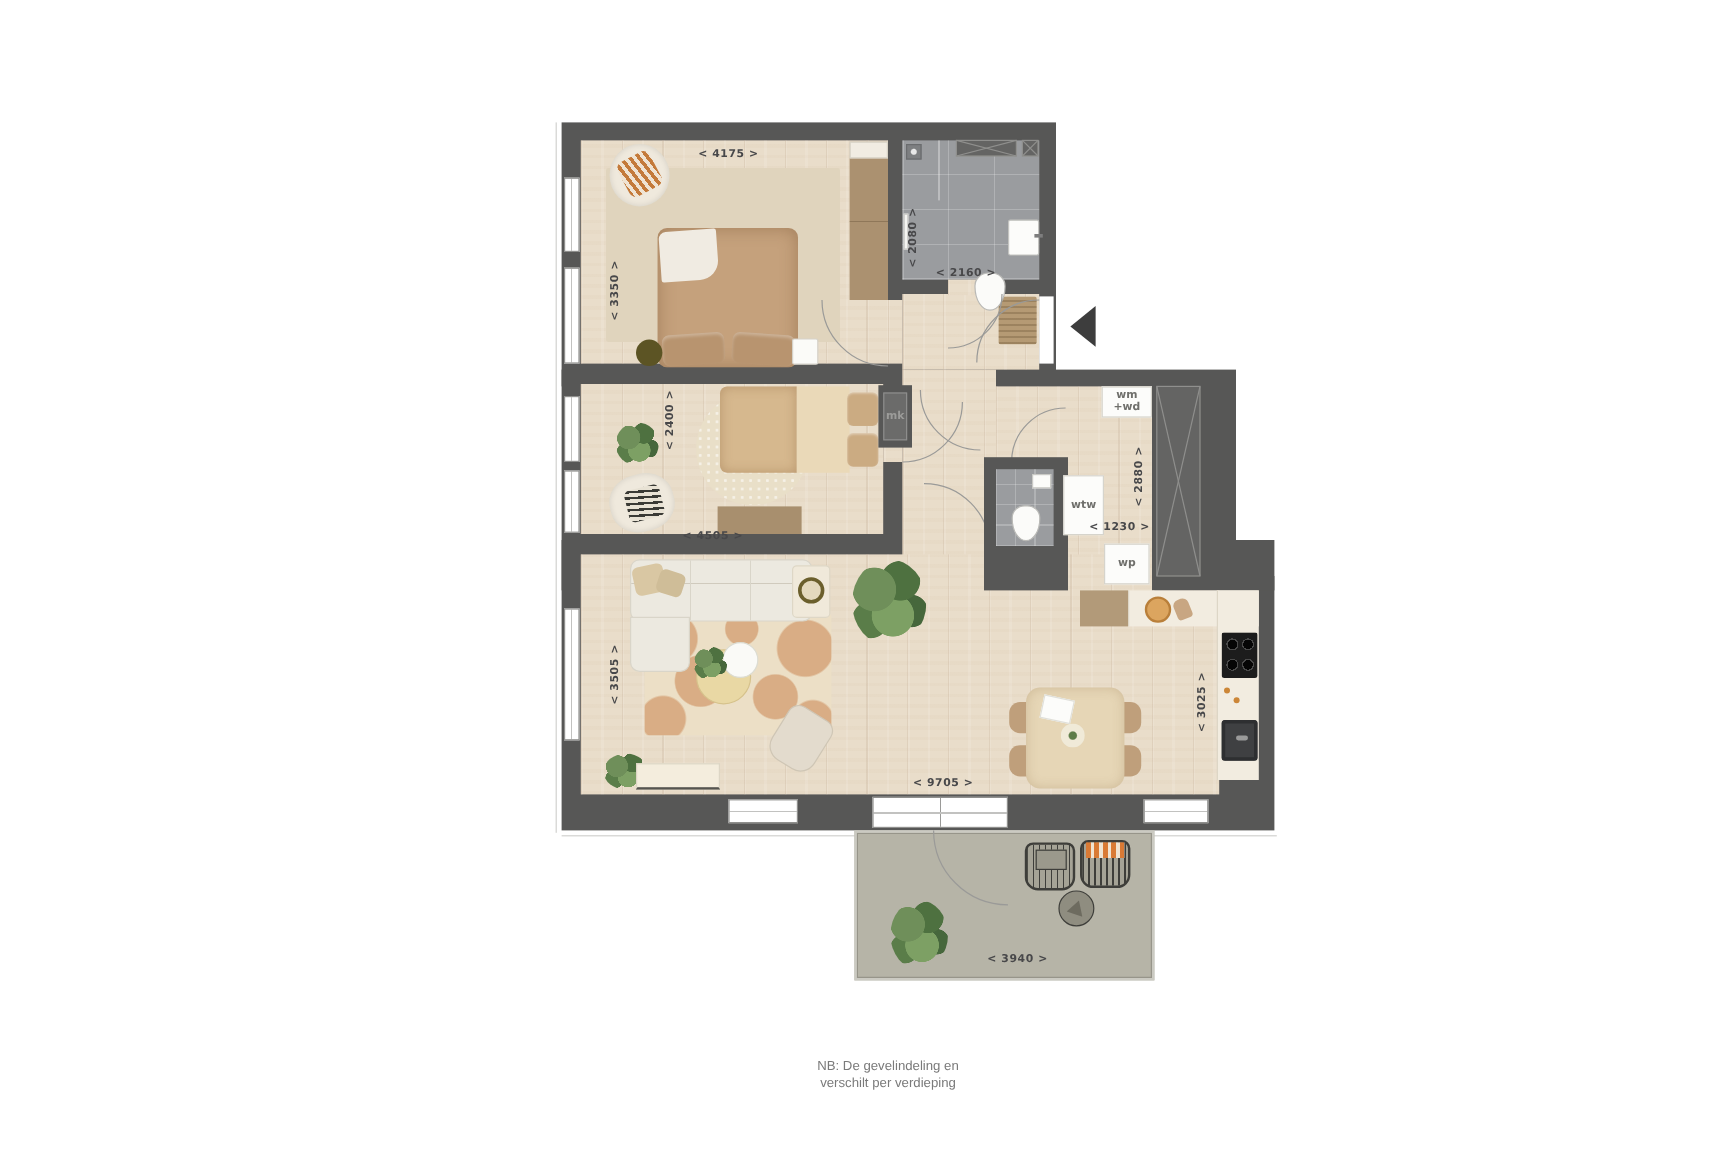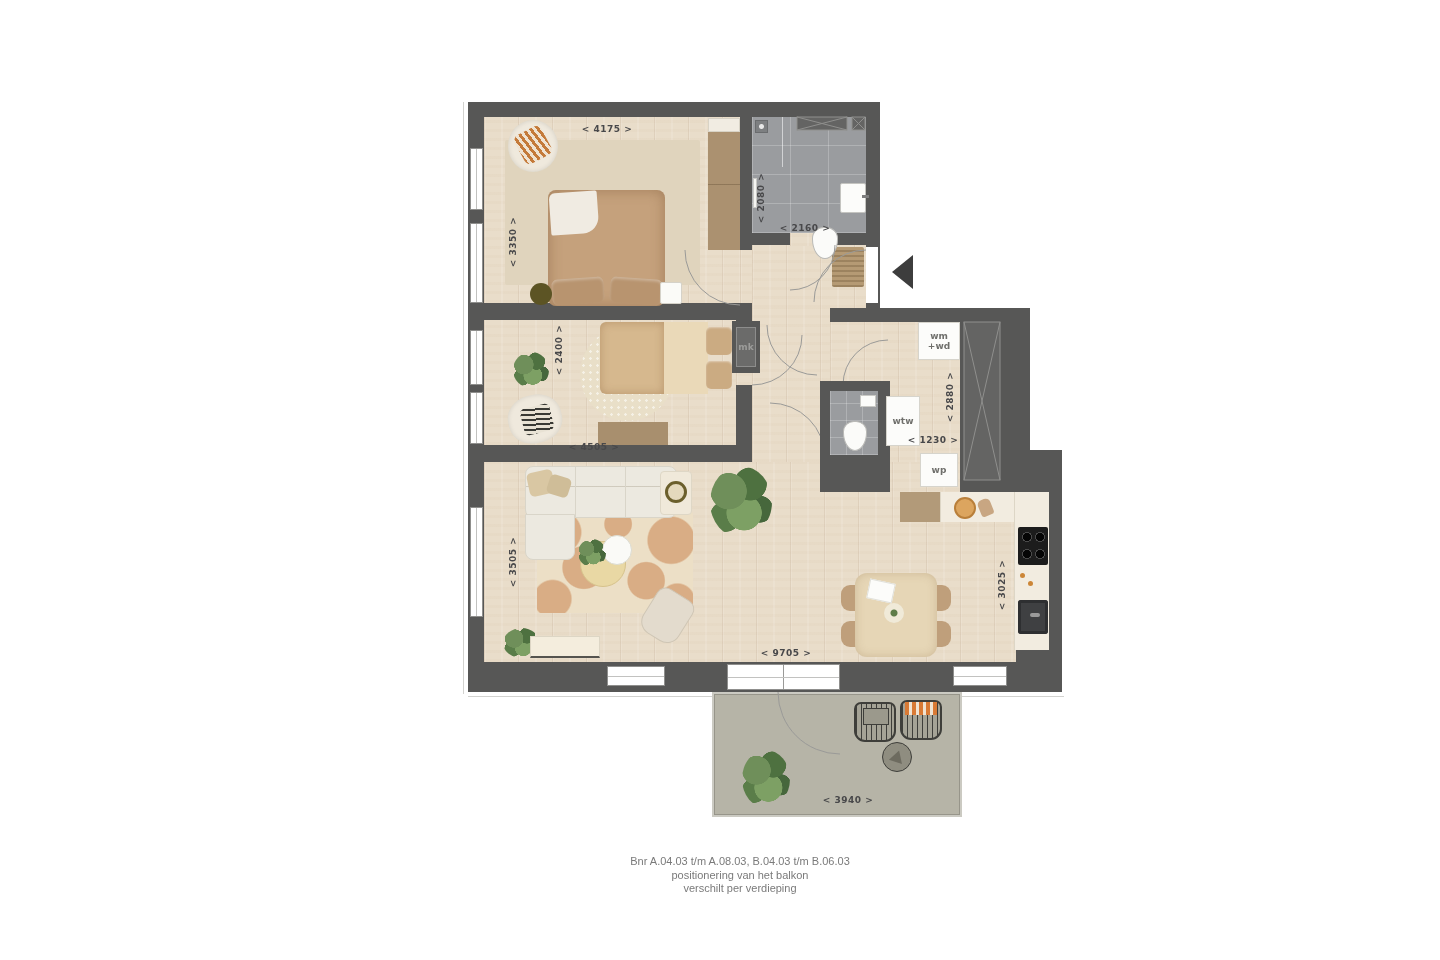"wm" div.tbox { height: 38px -> 26px }
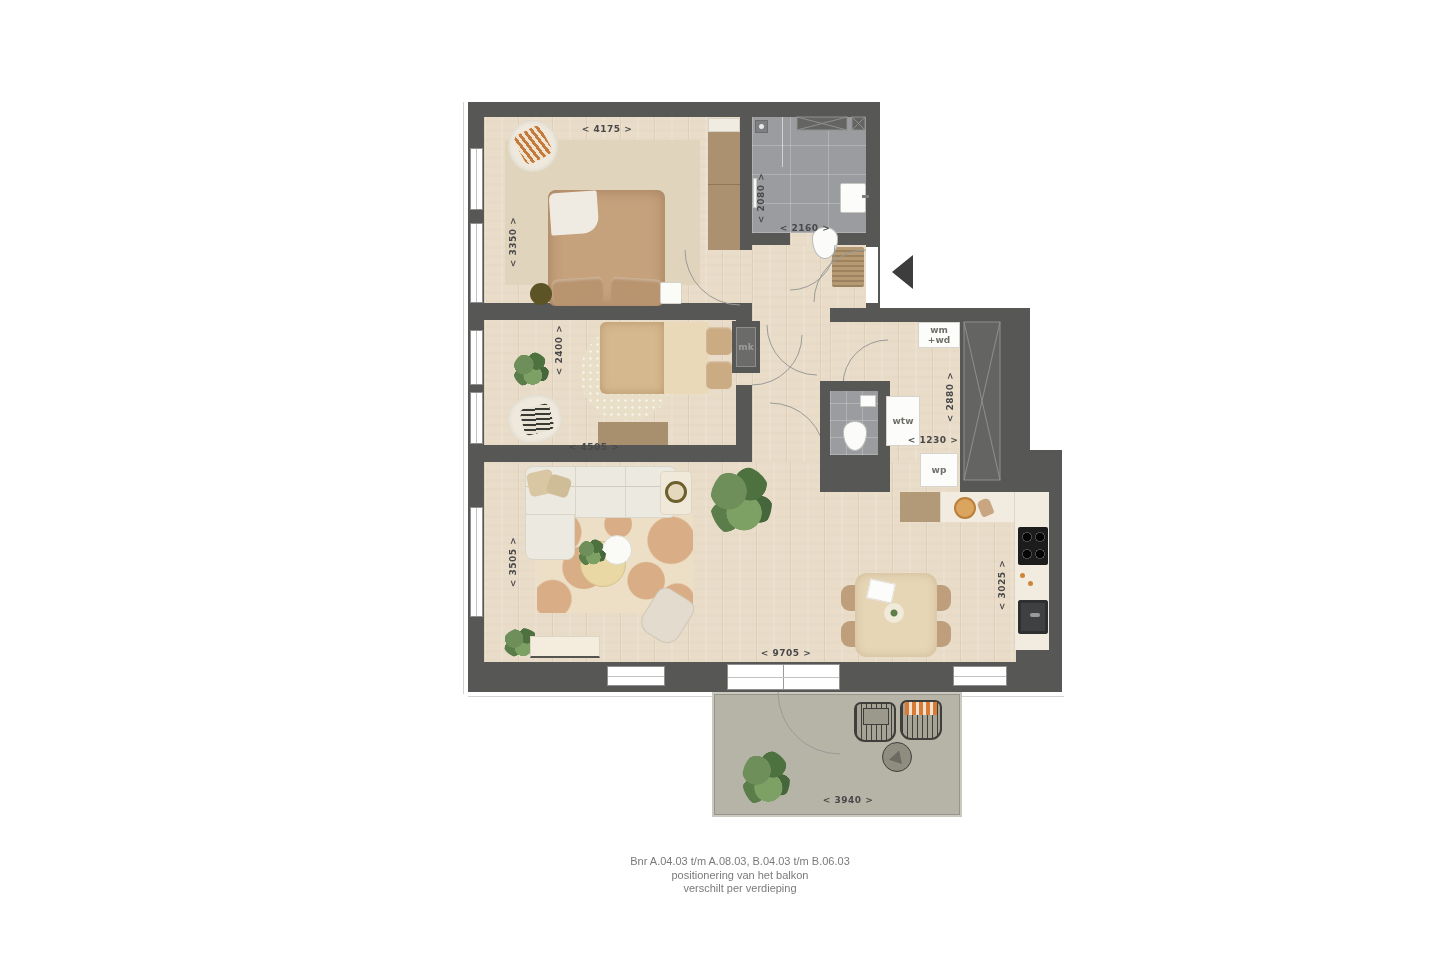"Bnr A.04.03 t/m A.08.03, B.04.03" div { html: <div>Bnr A.04.03 t/m A.08.03, B.04.03 t/m B.06.03</div> -> none }
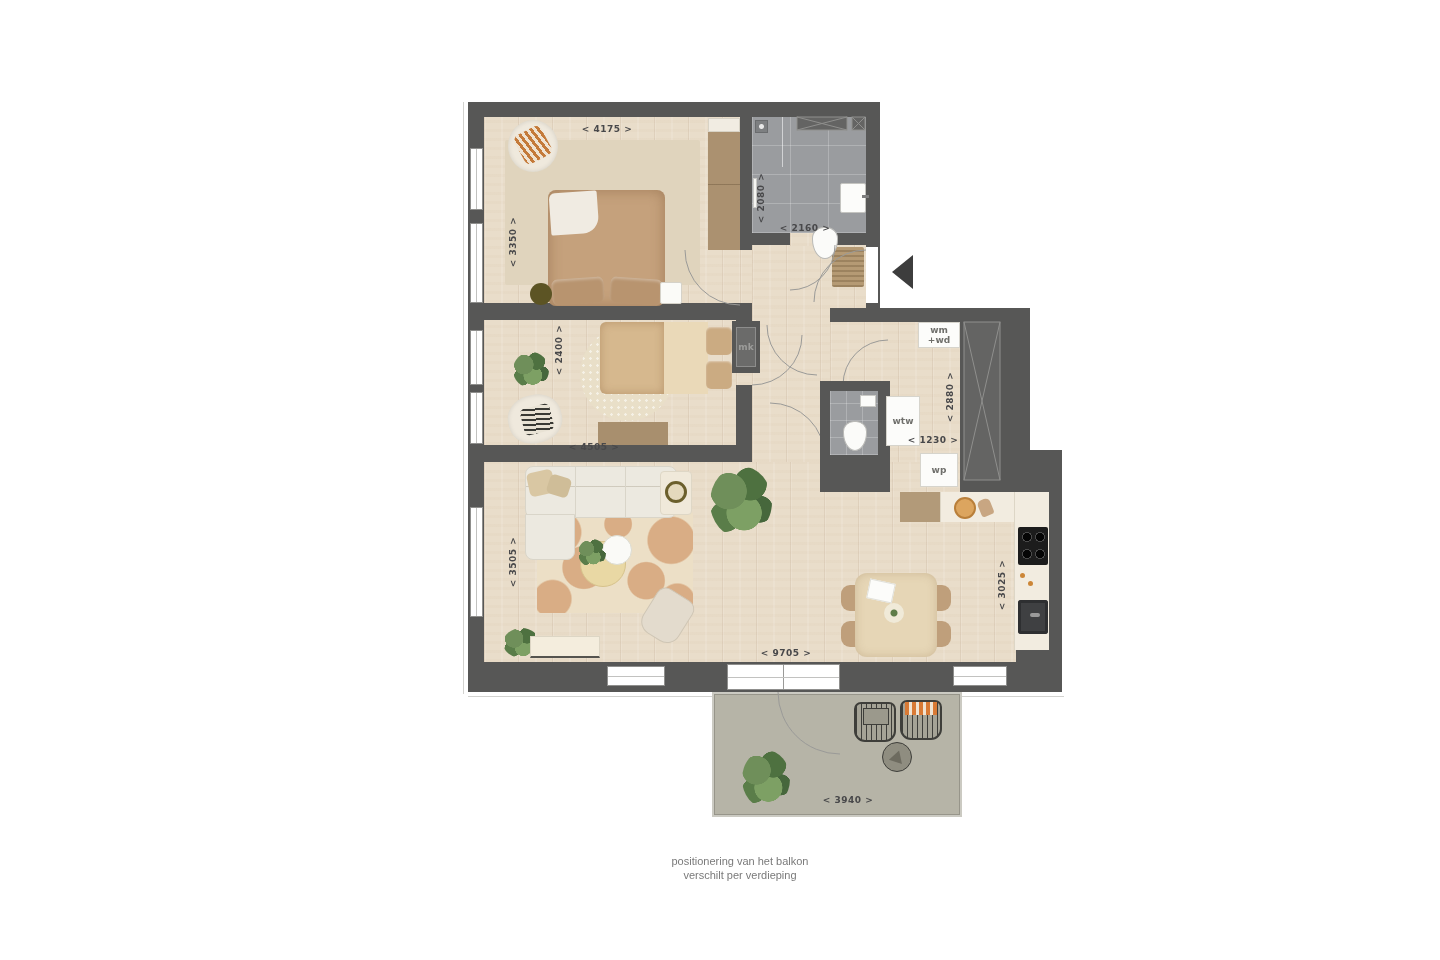"NB: De gevelindeling en" div.nb { html: none -> <div>NB: De gevelindeling en</div> }
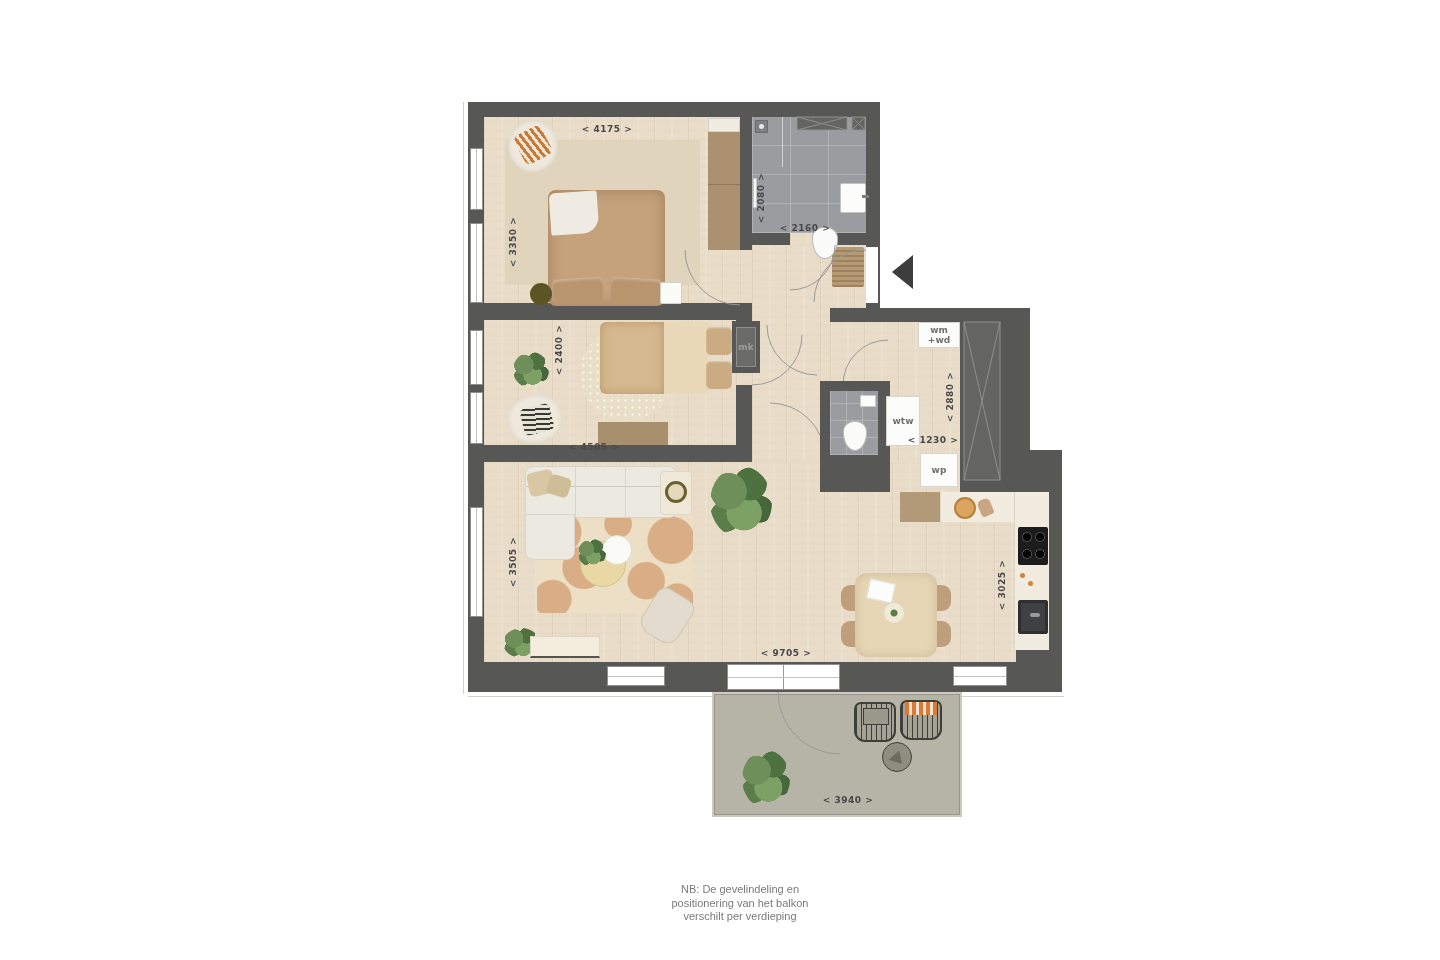"positionering van het balkon" div { html: <div>positionering van het balkon</div> -> none }
